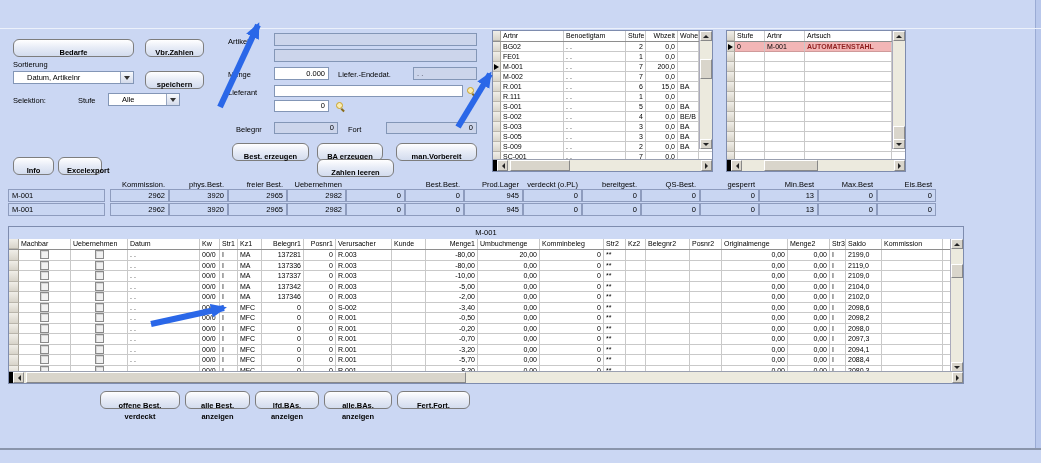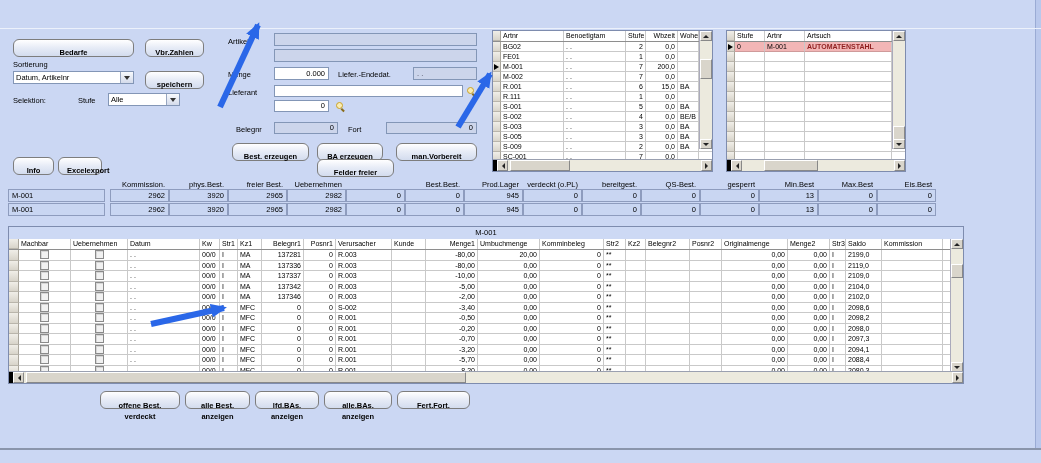"Datum, Artikelnr" .combo .txt { left: 2px -> 13px }
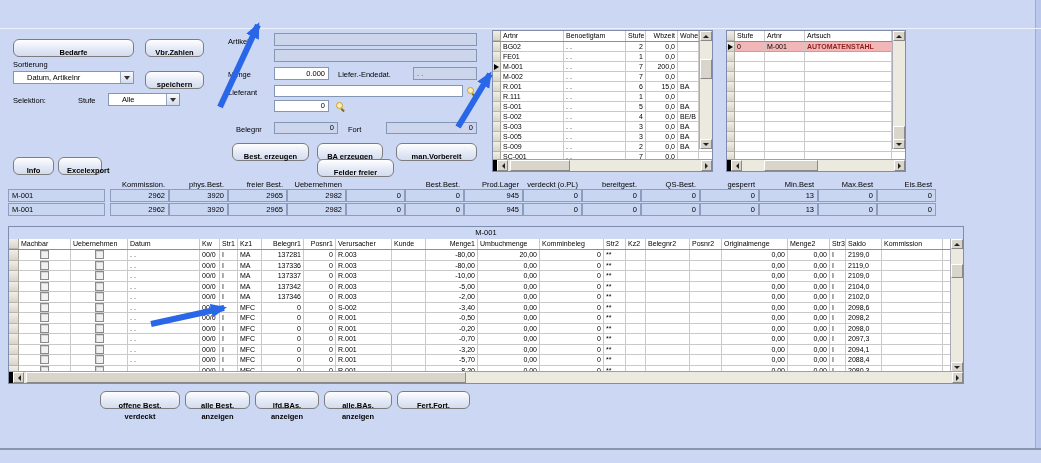"Felder freier" button.btn { text: Felder freier -> Zahlen leeren }
